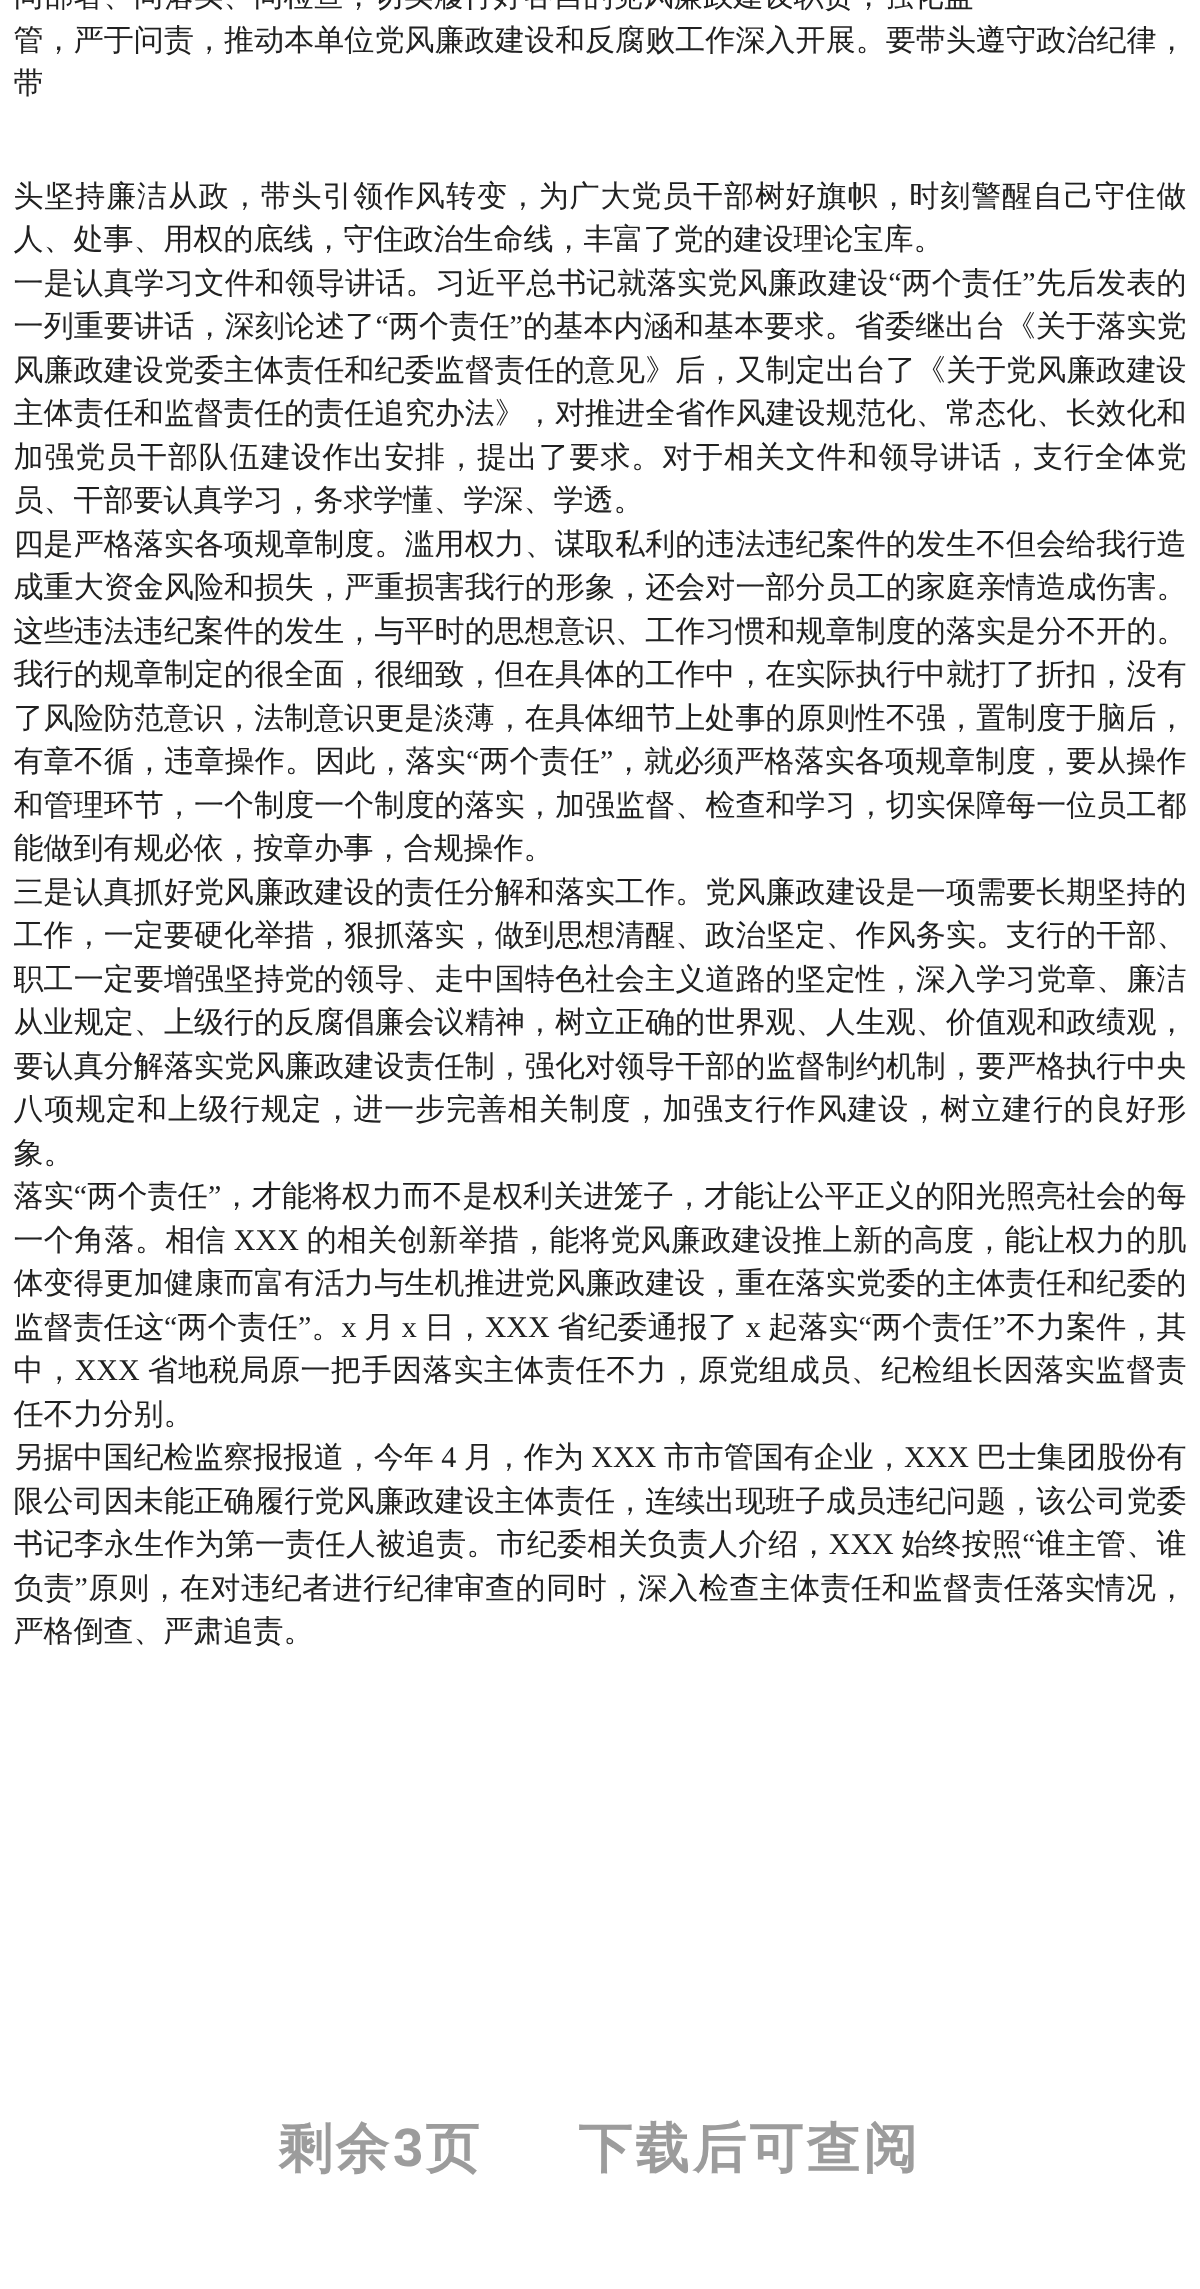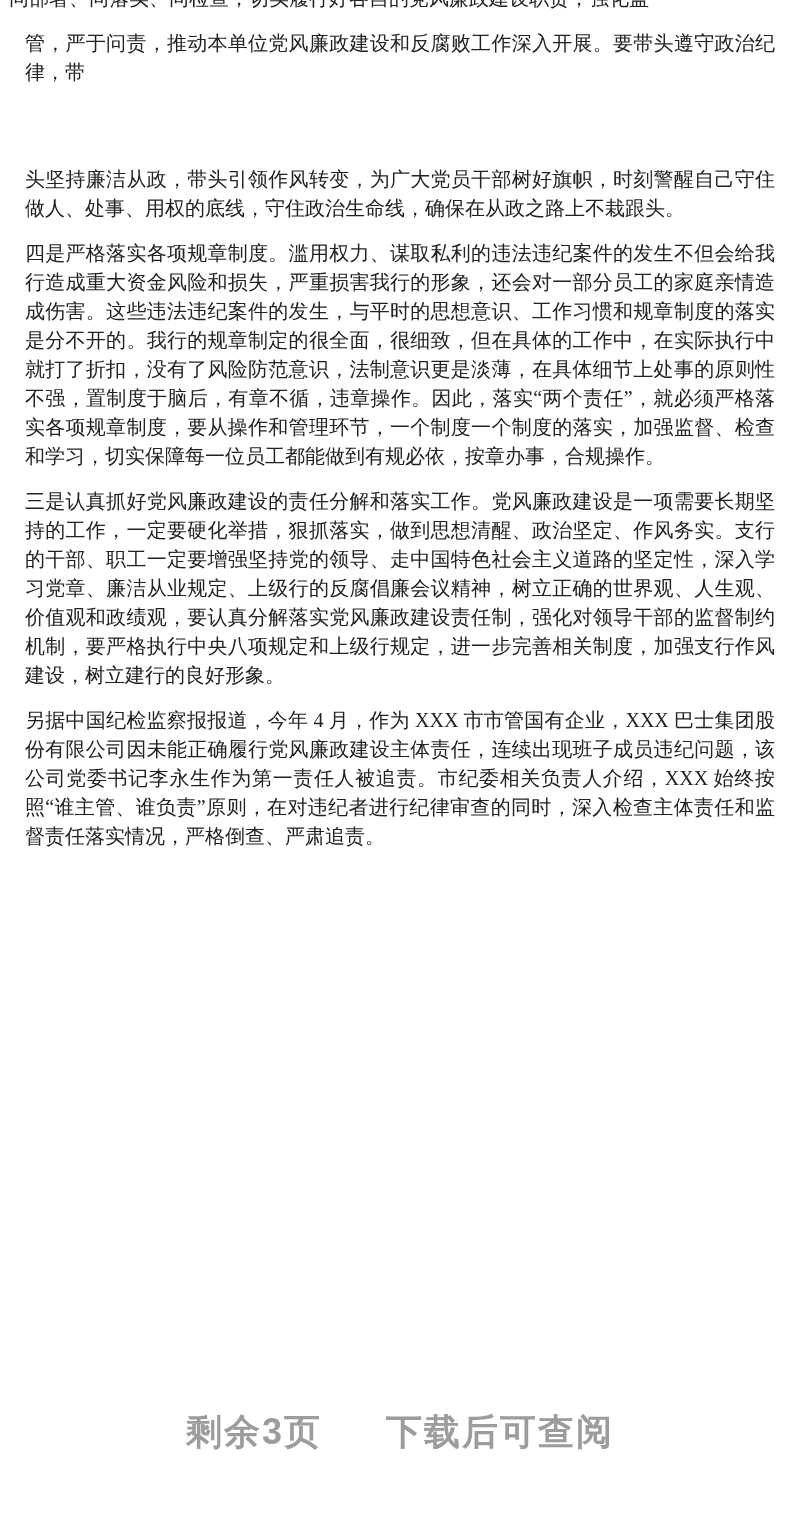"管，严于问责，推动本单位党风廉政建设和反腐败工作深入开展。要带头遵守政治纪律，带" .para { margin: 16px -> 0 }
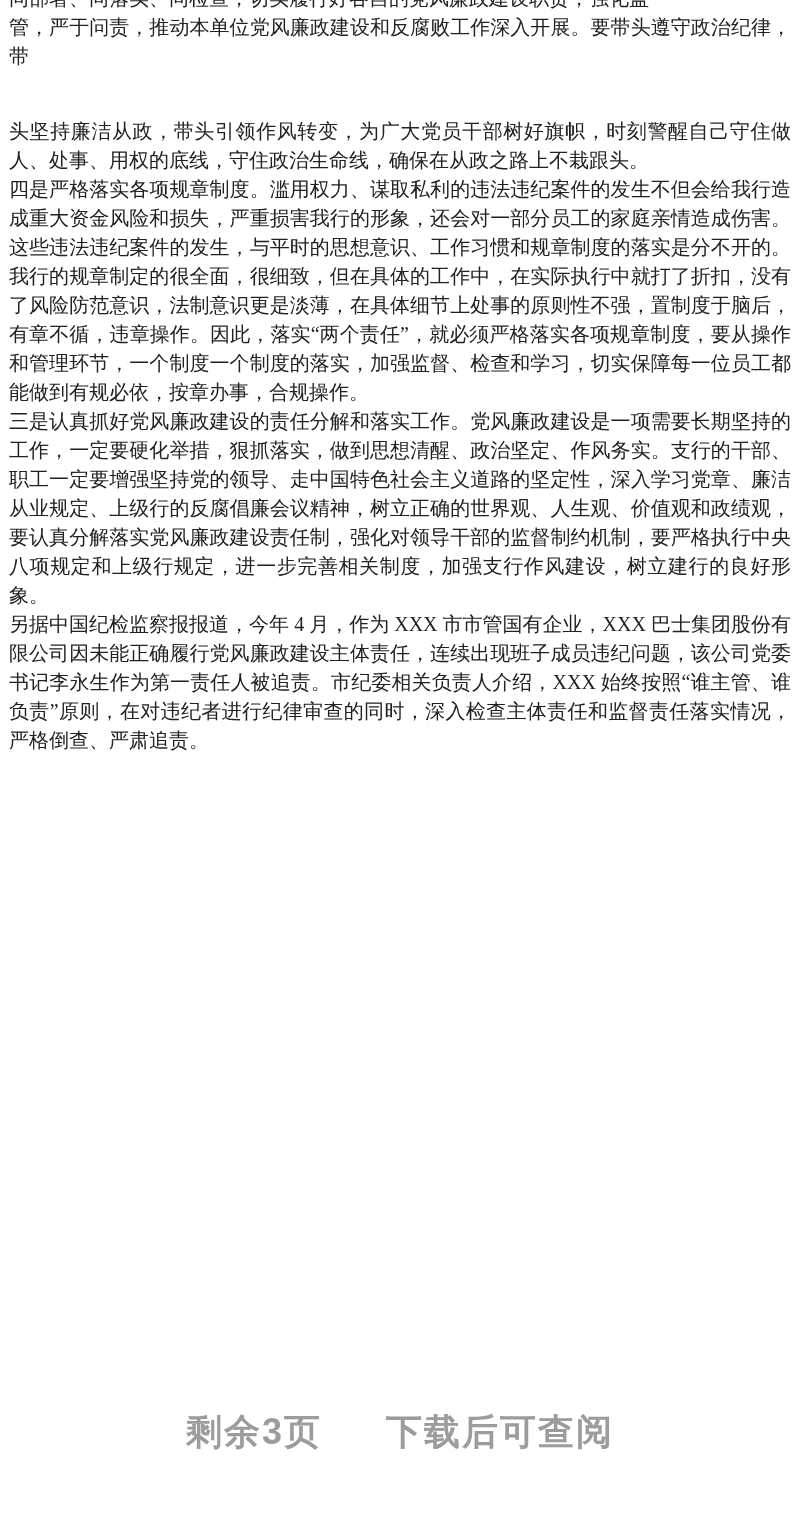"头坚持廉洁从政，带头引领作风转变，为广大党员干部树好旗帜，时刻警醒自己守住做人、" div.para { text: 确保在从政之路上不栽跟头 -> 丰富了党的建设理论宝库 }
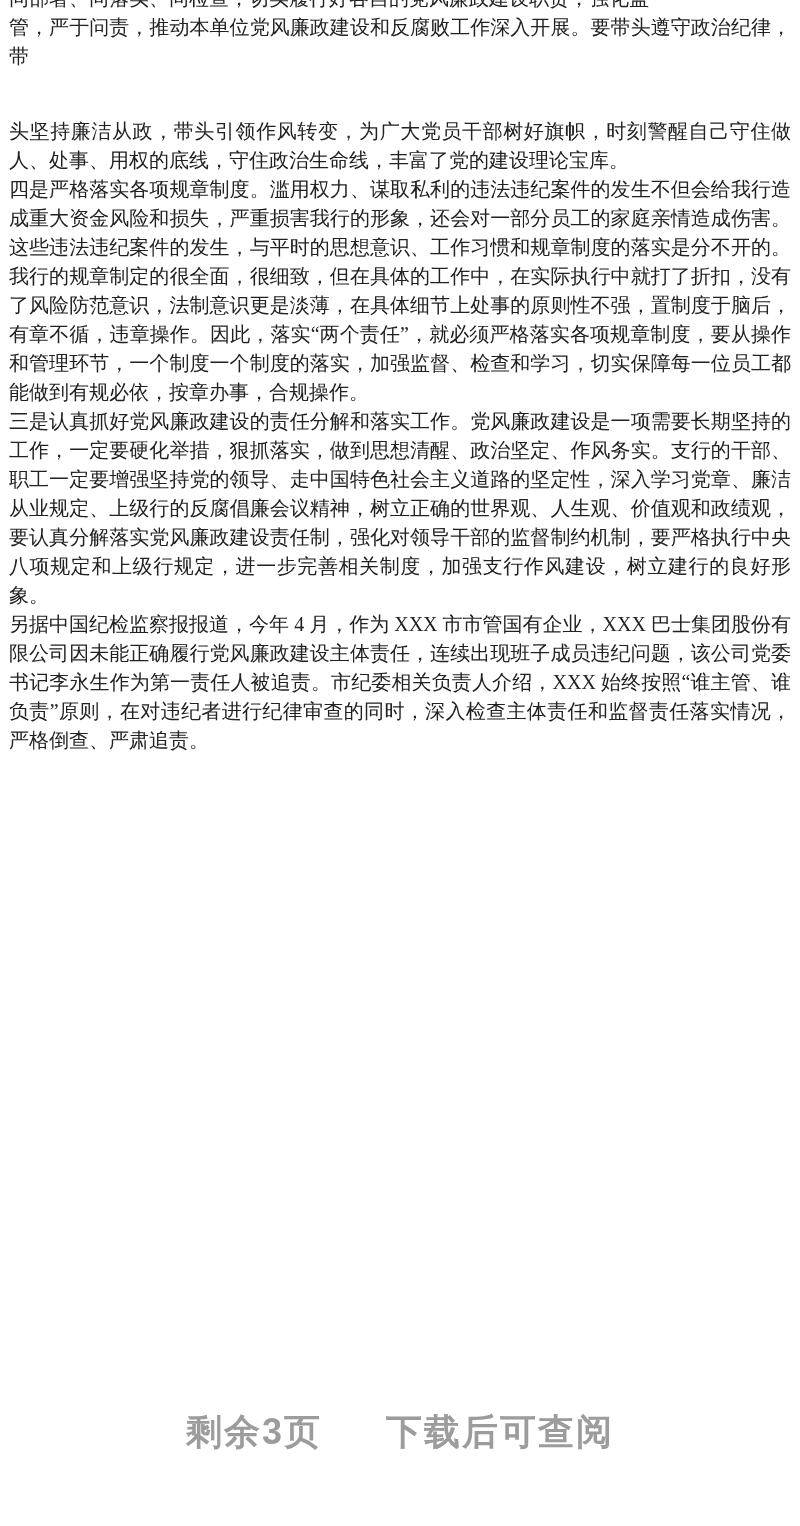"一是认真学习文件和领导讲话。习近平总书记就落实党风廉政建设“两个责任”先后发表的" div.para { html: none -> <div>一是认真学习文件和领导讲话。习近平总书记就落实党风廉政建设“两个责任”先后发表的一列重要讲话，深刻论述了“两个责任”的基本内涵和基本要求。省委继出台《关于落实党风廉政建设党委主体责任和纪委监督责任的意见》后，又制定出台了《关于党风廉政建设主体责任和监督责任的责任追究办法》，对推进全省作风建设规范化、常态化、长效化和加强党员干部队伍建设作出安排，提出了要求。对于相关文件和领导讲话，支行全体党员、干部要认真学习，务求学懂、学深、学透。</div> }
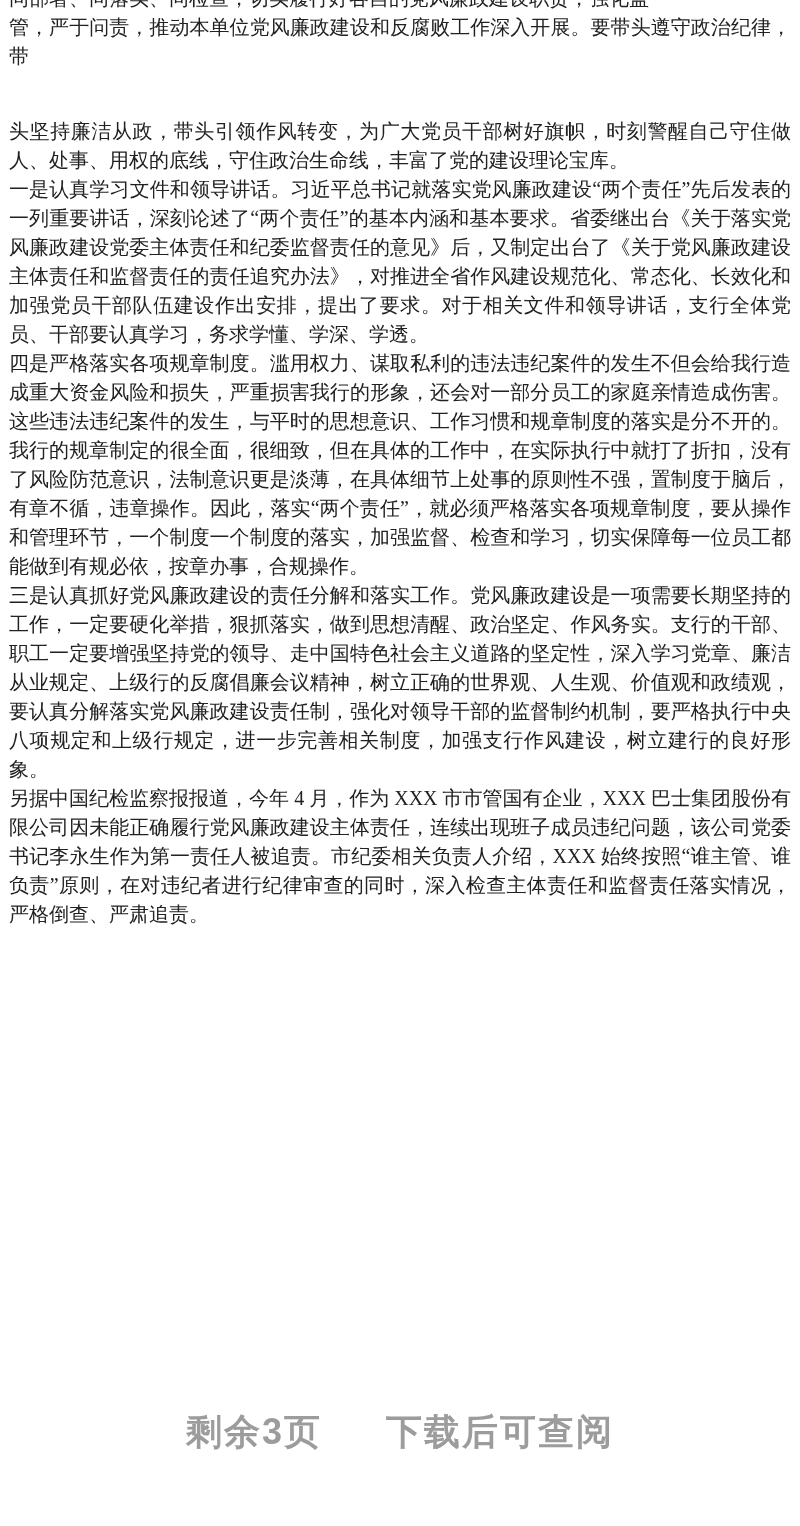"落实“两个责任”，才能将权力而不是权利关进笼子，才能让公平正义的阳光照亮社会的每" div.para { html: none -> <div>落实“两个责任”，才能将权力而不是权利关进笼子，才能让公平正义的阳光照亮社会的每一个角落。相信 XXX 的相关创新举措，能将党风廉政建设推上新的高度，能让权力的肌体变得更加健康而富有活力与生机推进党风廉政建设，重在落实党委的主体责任和纪委的监督责任这“两个责任”。x 月 x 日，XXX 省纪委通报了 x 起落实“两个责任”不力案件，其中，XXX 省地税局原一把手因落实主体责任不力，原党组成员、纪检组长因落实监督责任不力分别。</div> }
